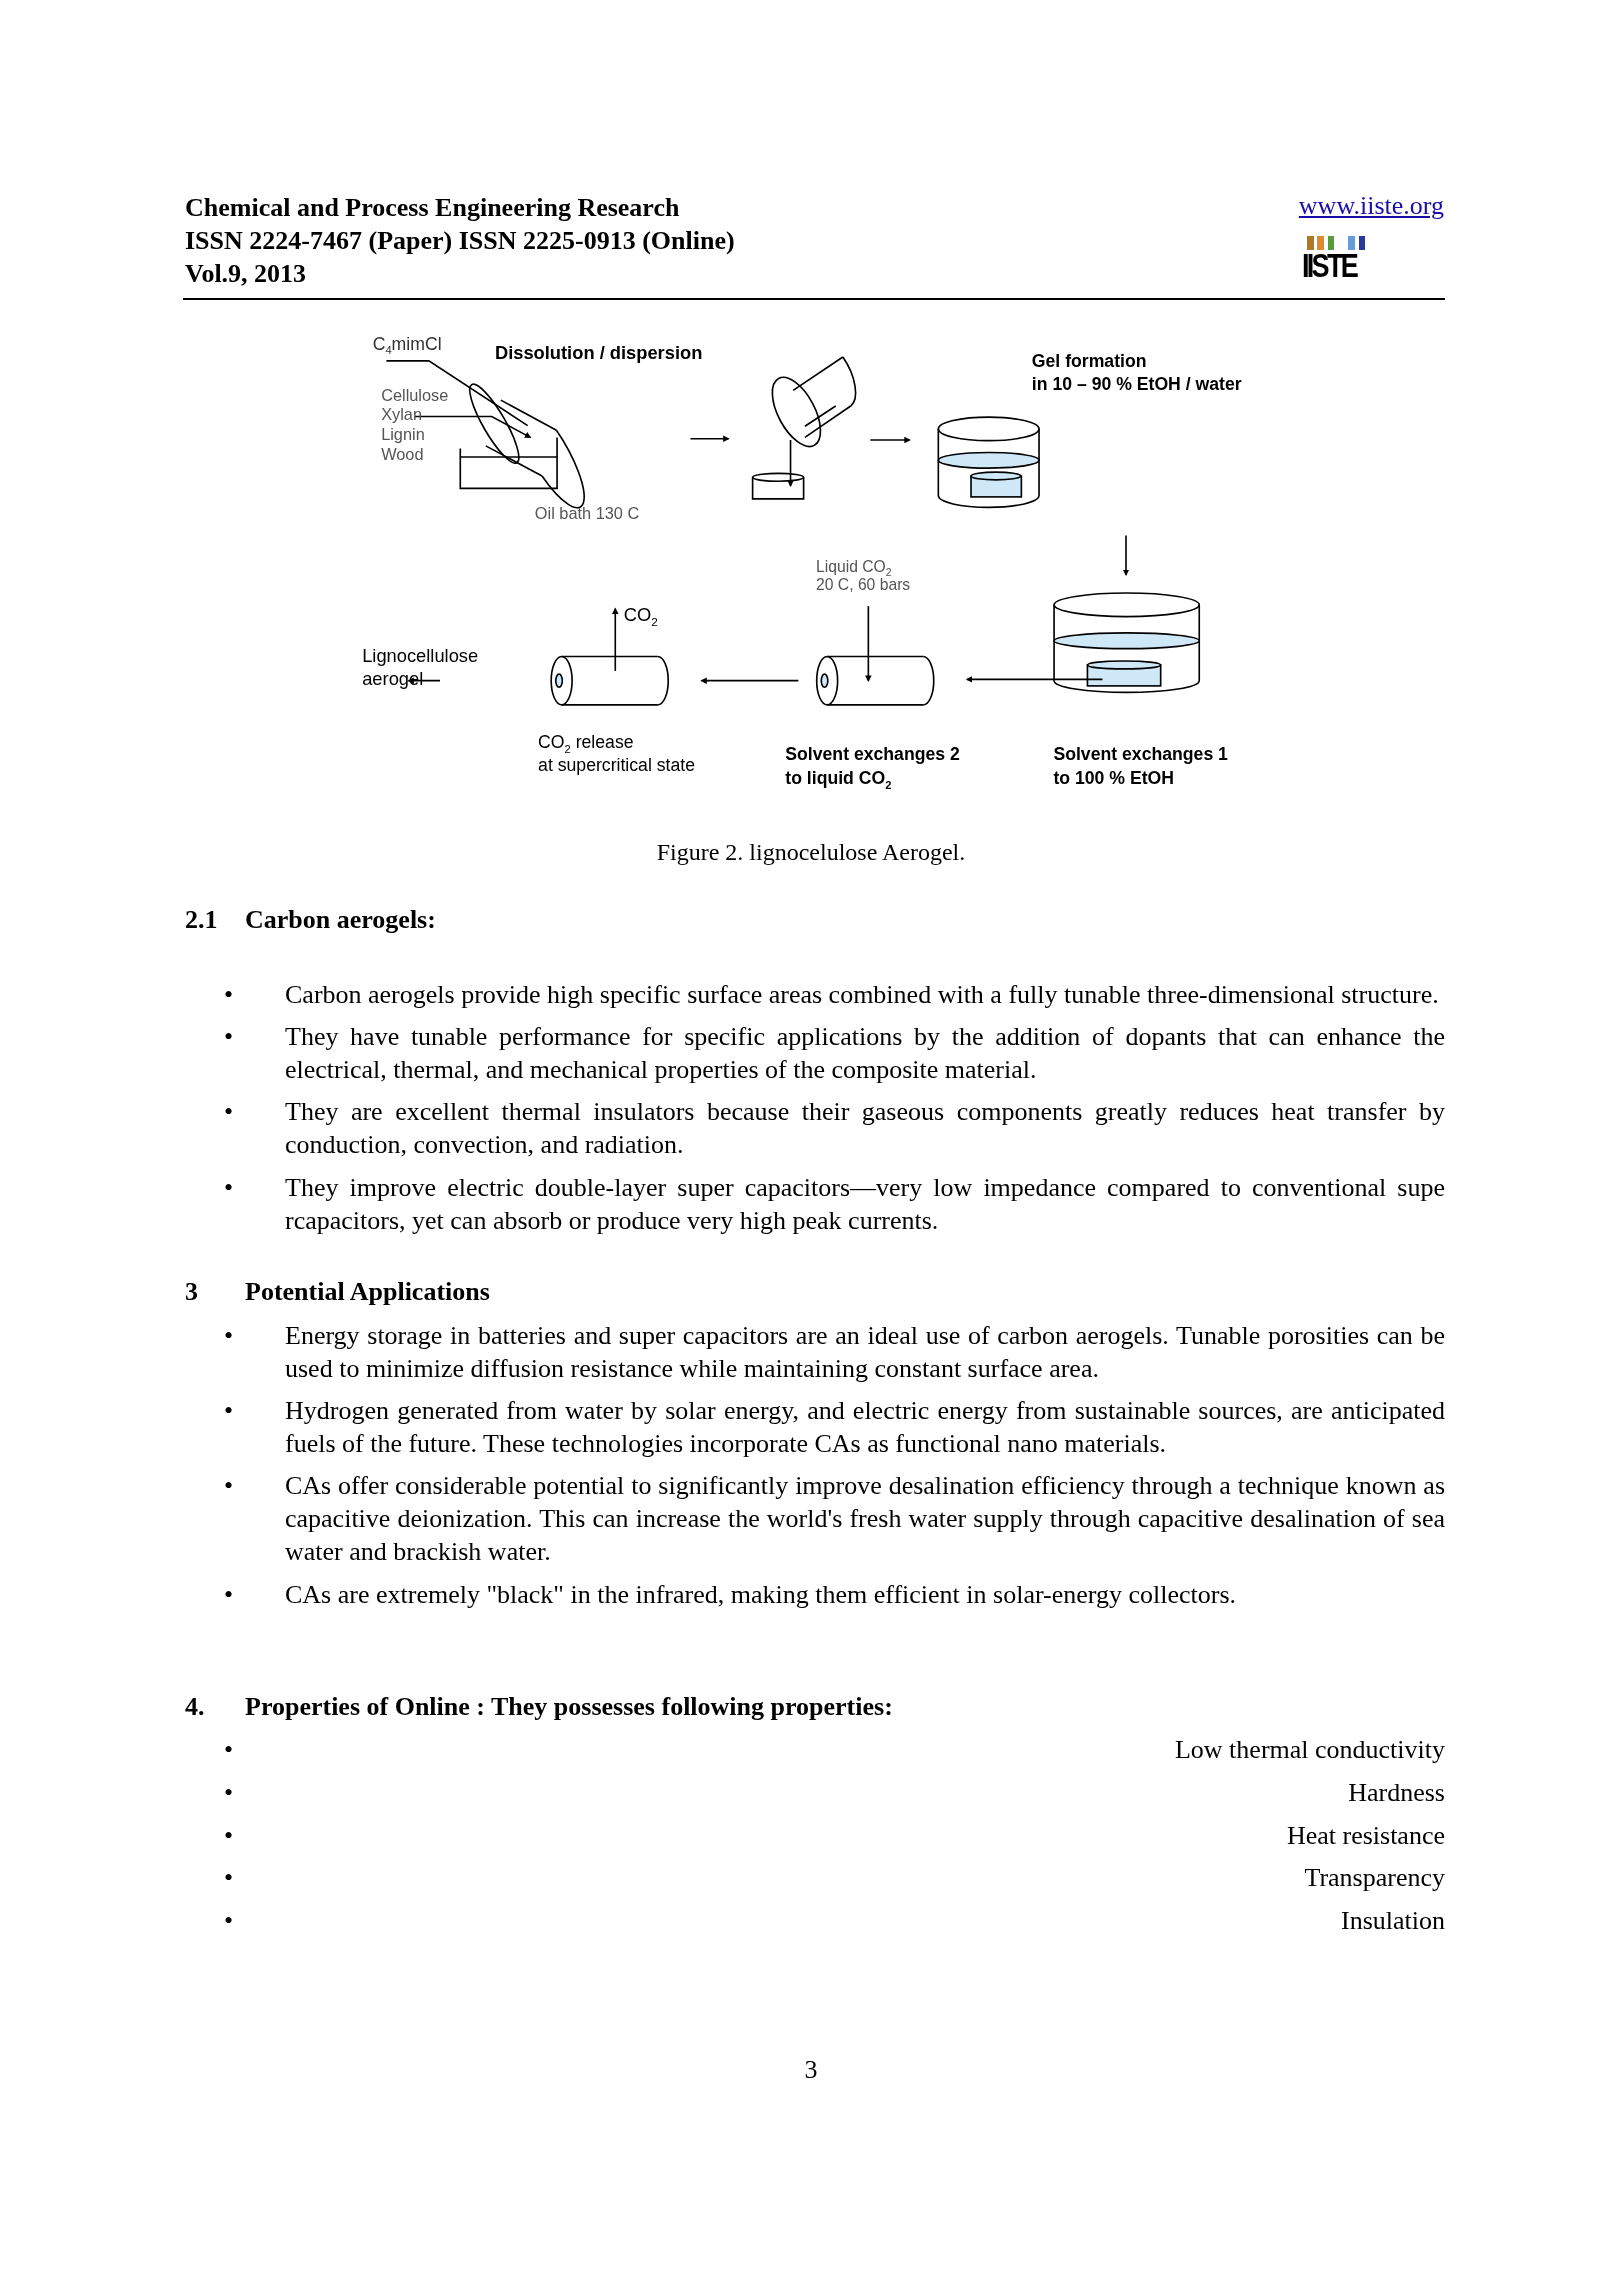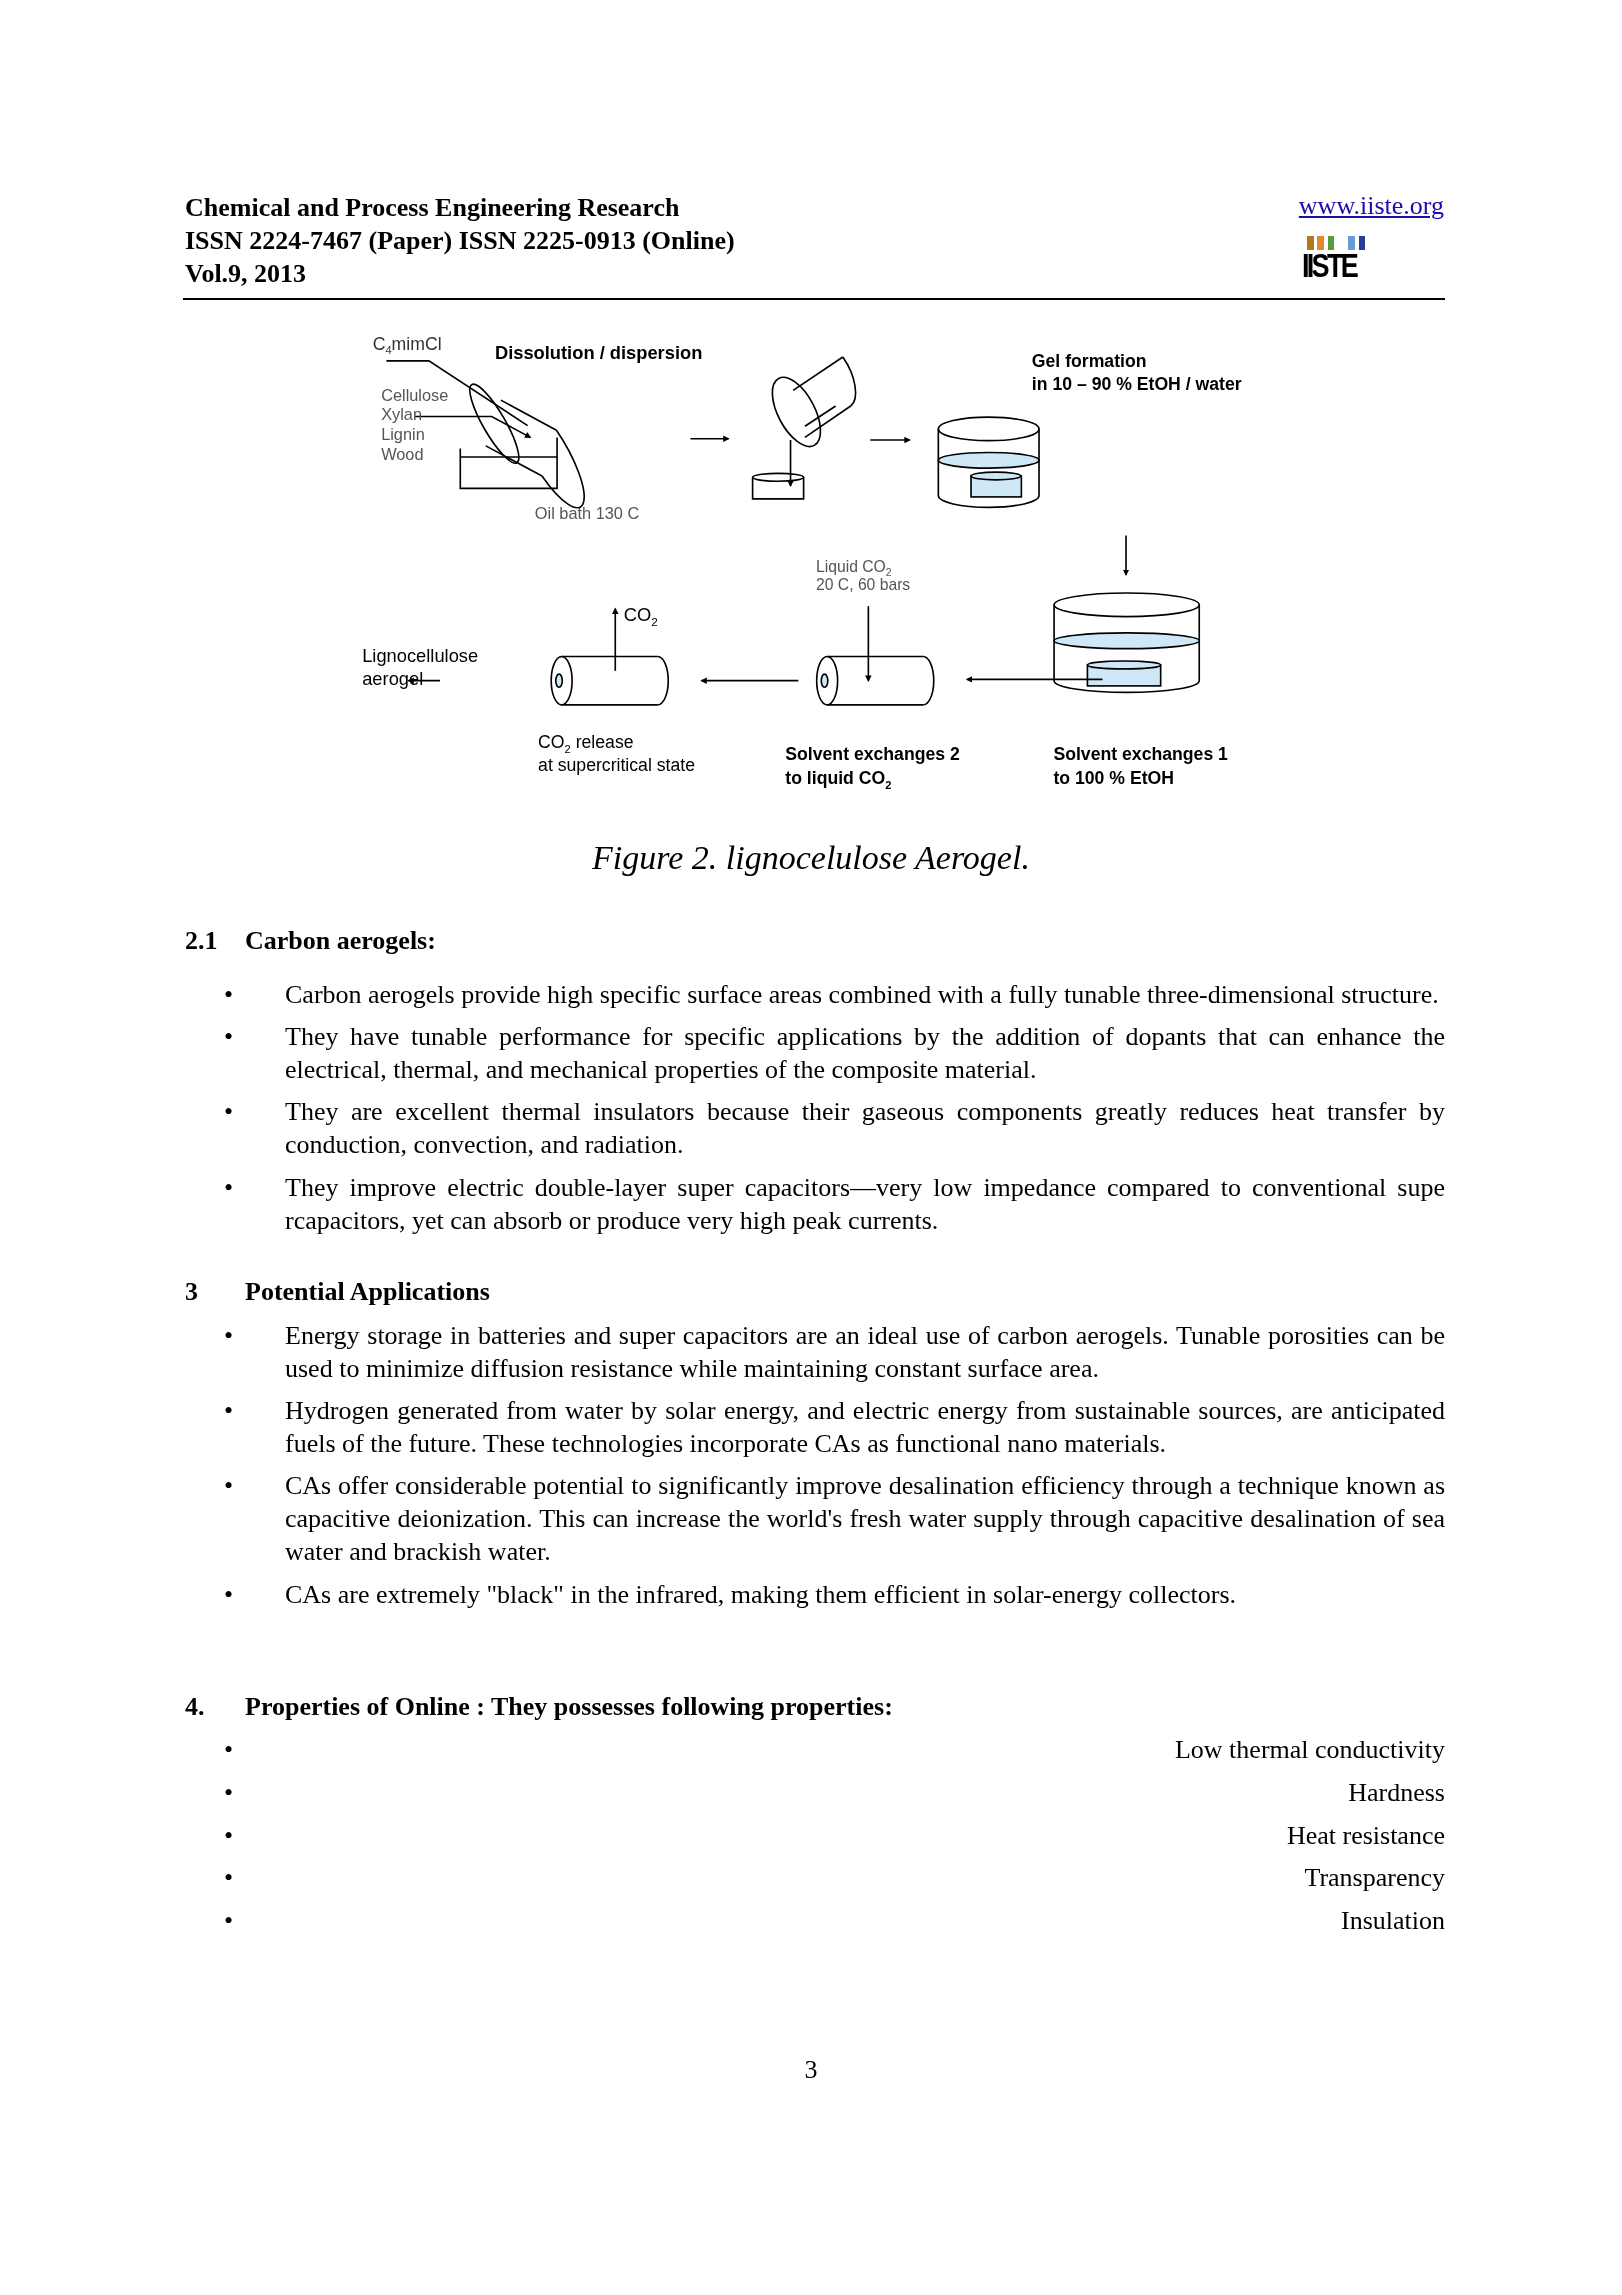"Figure 2. lignocelulose Aerogel." .caption { font-size: 34px -> 24px; font-style: italic -> none }
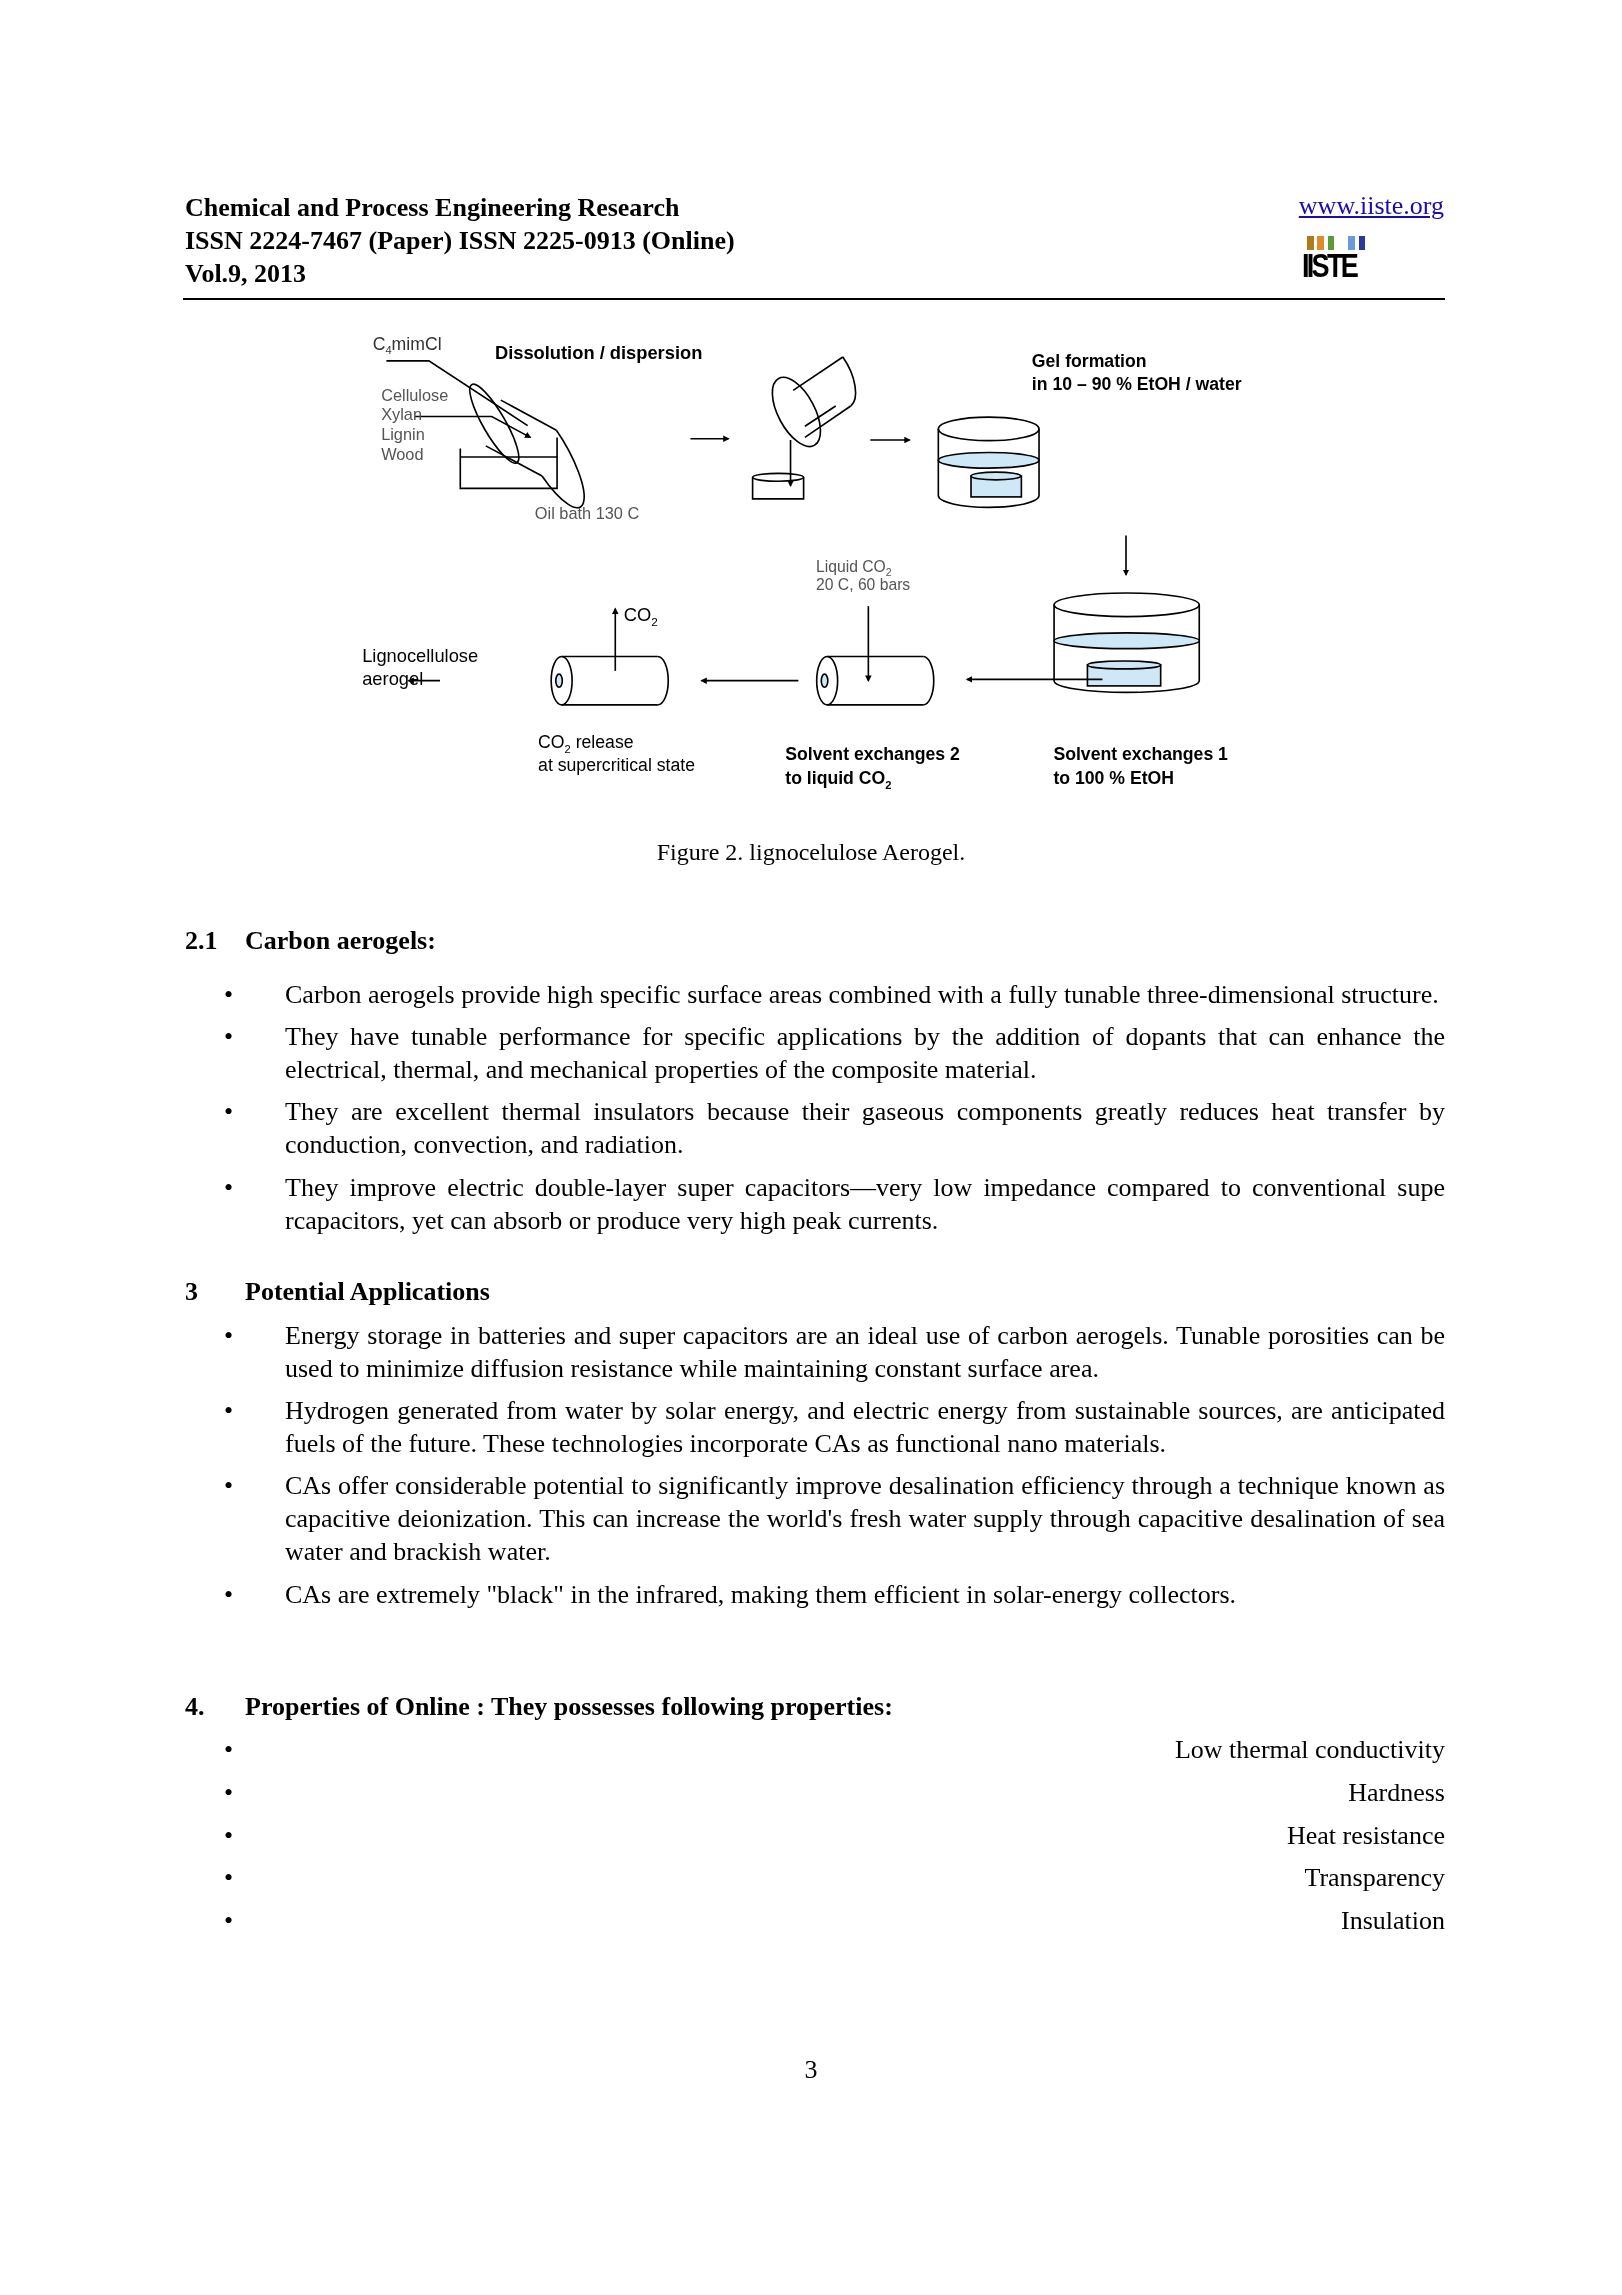"2.1 Carbon aerogels:" div.sec { top: 926px -> 905px }
